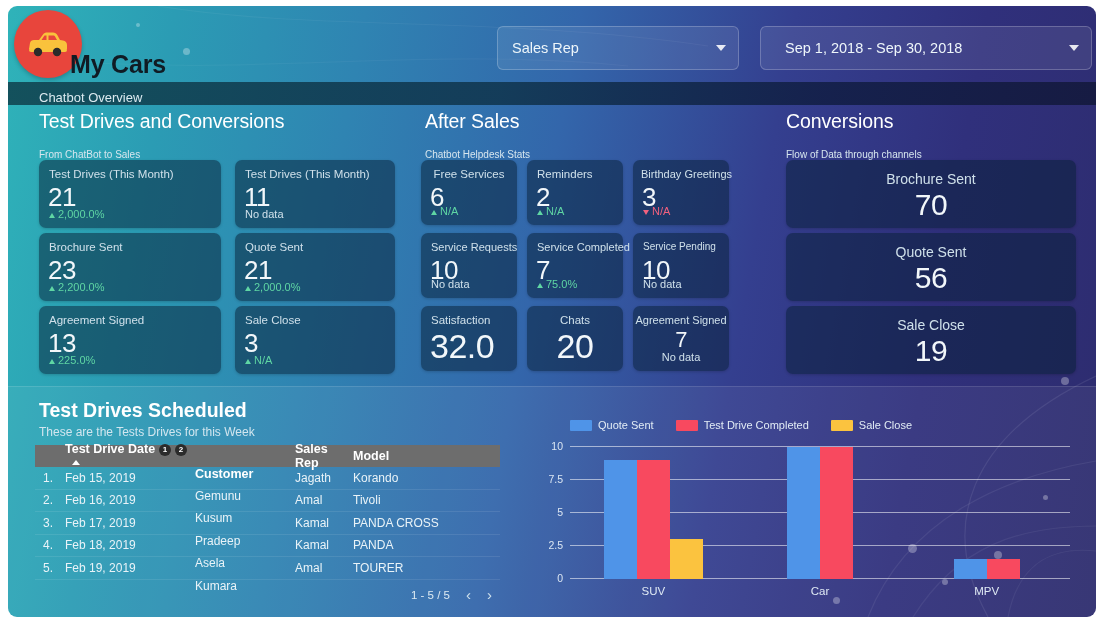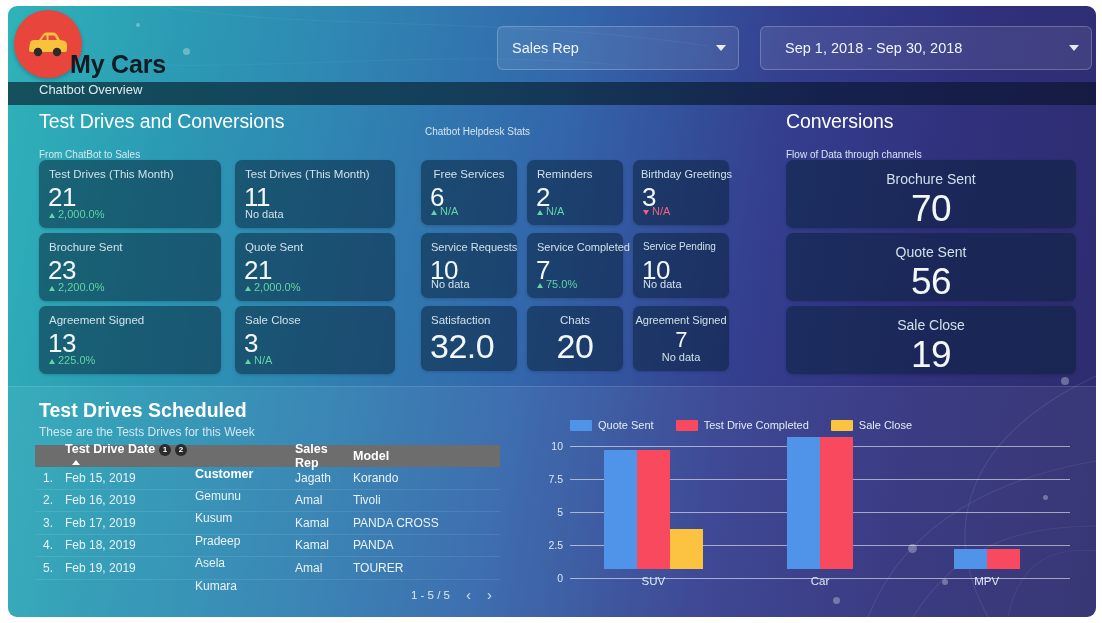"Chatbot Overview" #subbar { align-items: flex-start -> flex-end }
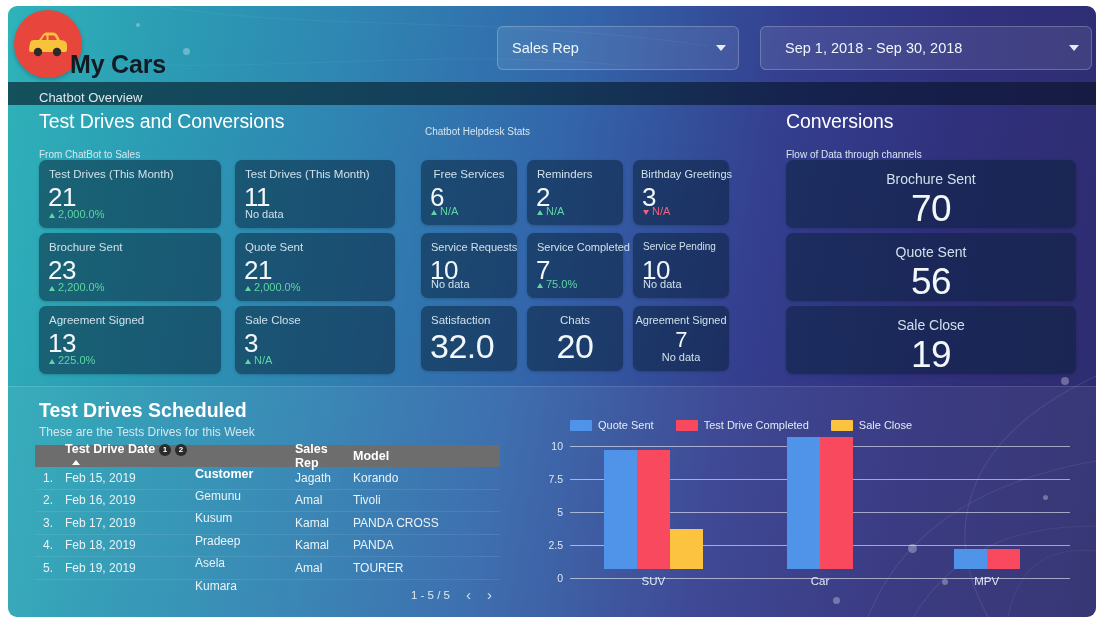"After Sales" div.sec-title { html: none -> <div>After Sales</div> }
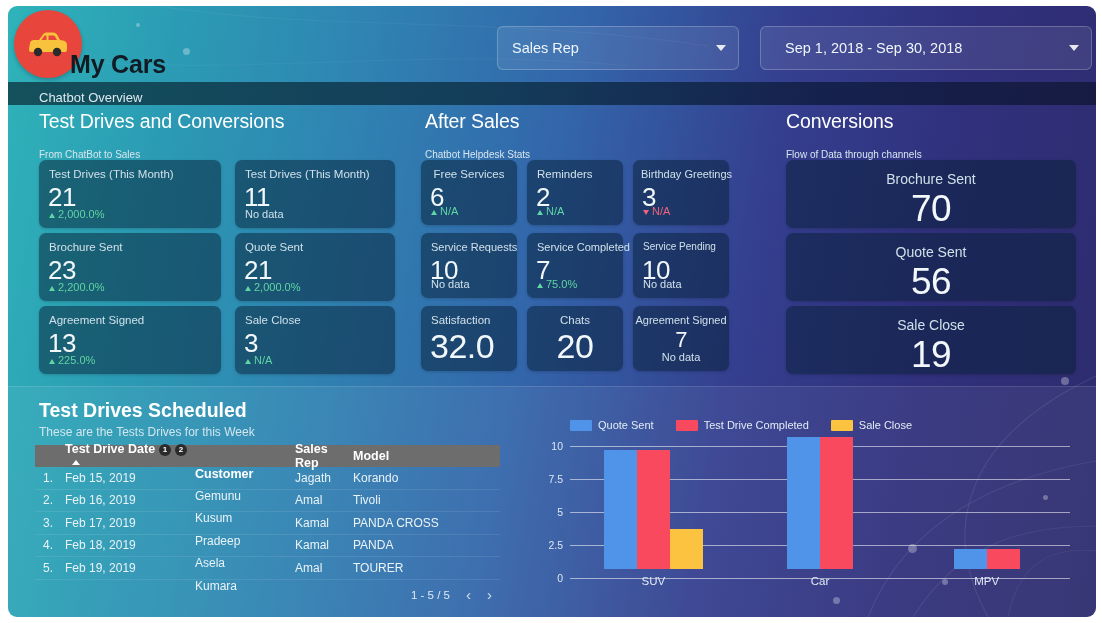"70" .card.conv .c-value { font-size: 37px -> 30px }
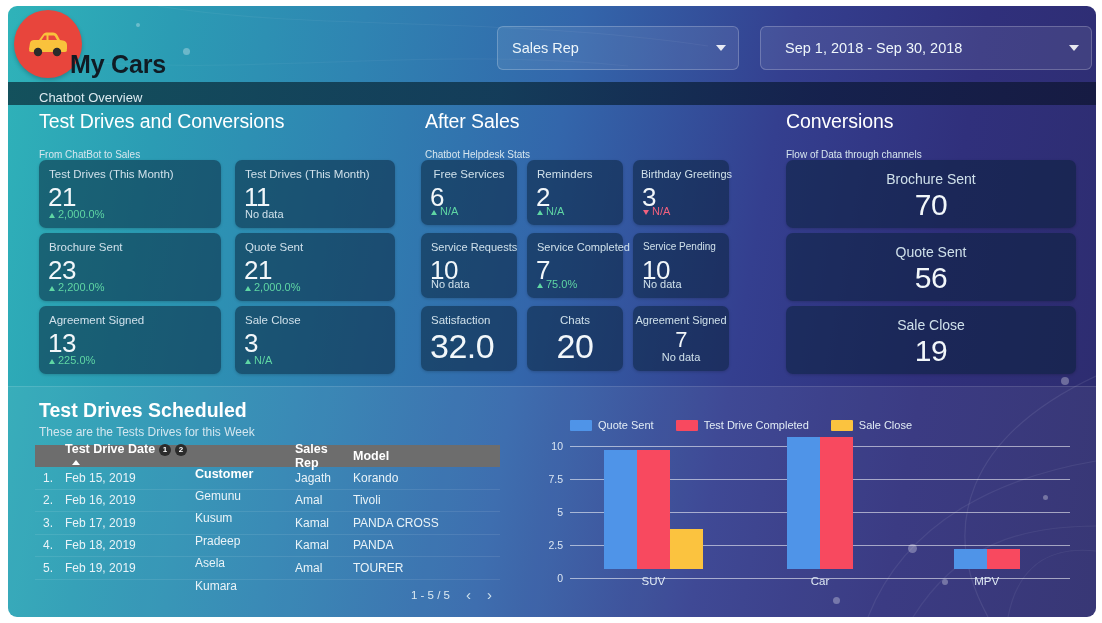"SUV" .group { bottom: 10px -> 0 }
